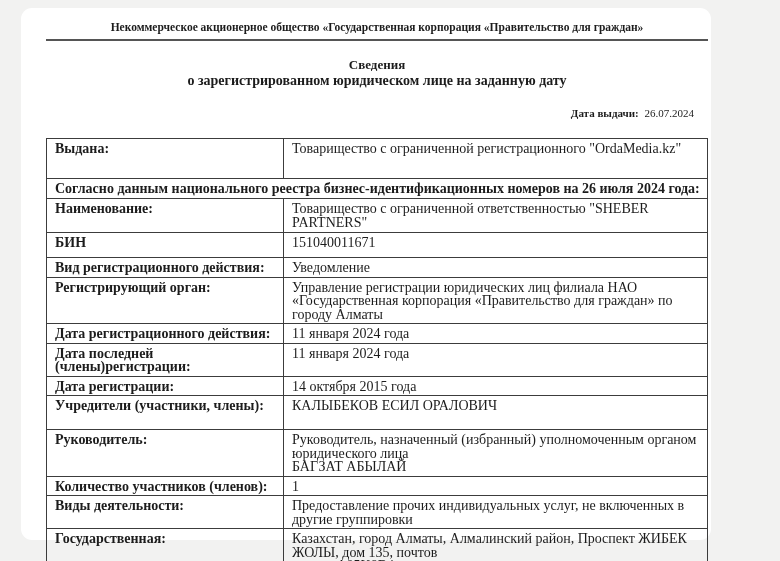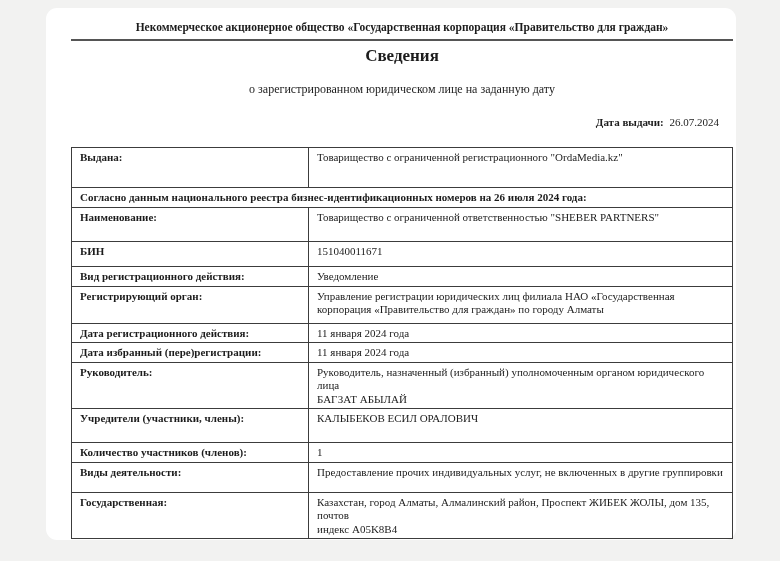"Некоммерческое акционерное общество" .document { left: 46px -> 21px }
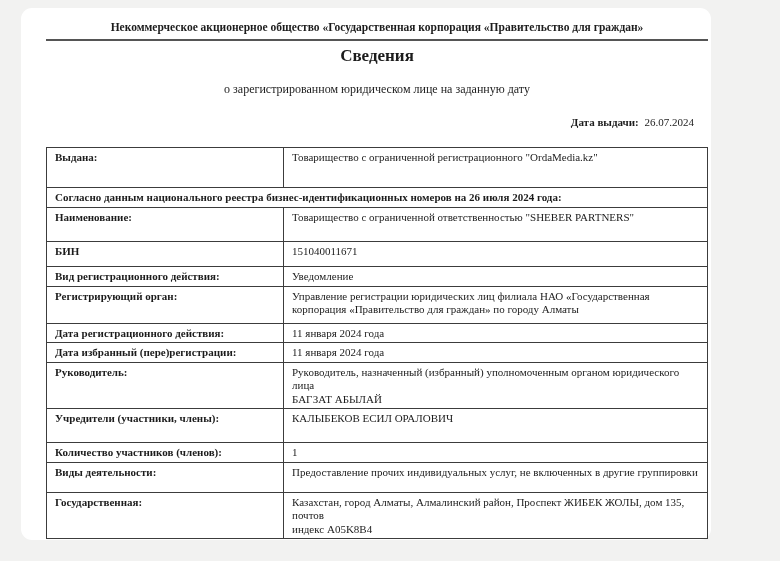"Сведения" .doc-title { font-size: 17px -> 13px; margin-top: 7px -> 16px }
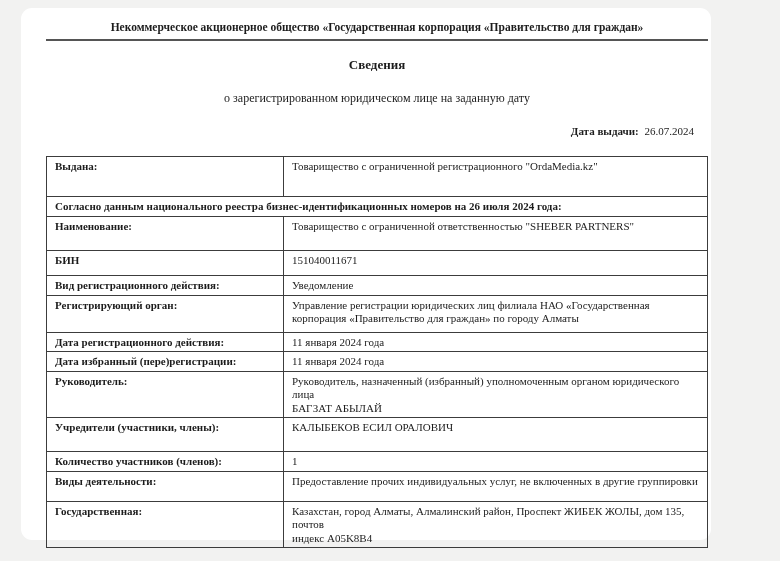"о зарегистрированном юридическом лице на" .doc-subtitle { font-size: 12px -> 14px; font-weight: normal -> bold; margin-top: 19px -> 1px }
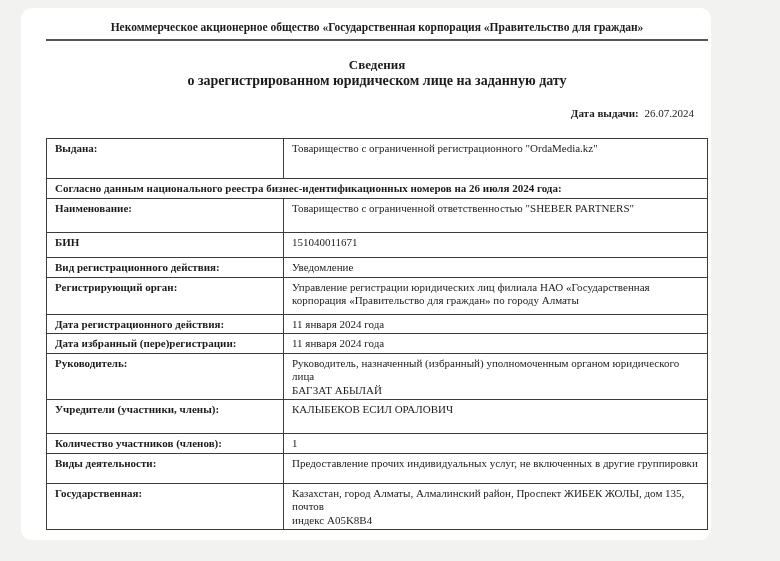"Выдана:" table.info-table td { font-size: 11px -> 14px }
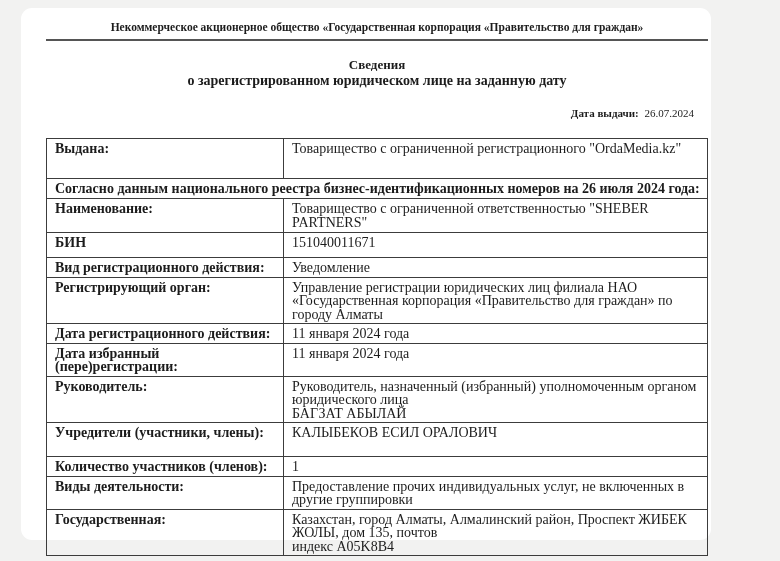"Дата избранный (пере)регистрации:" td.label-cell { text: избранный (пере -> последней (члены }
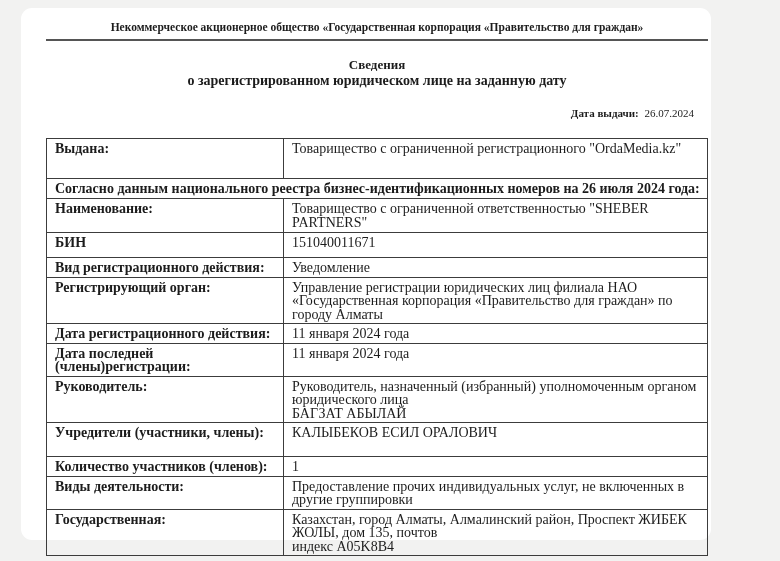"Дата регистрации:" tr { html: none -> <tr> <td>Дата регистрации:</td> <td>14 октября 2015 года</td> </tr> }
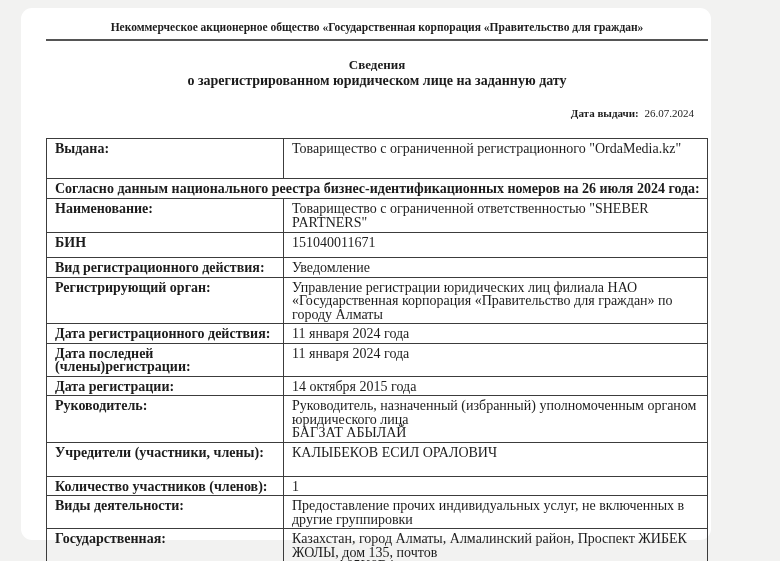"Руководитель:" tr { order: before "Учредители (участники, члены):" -> after "Учредители (участники, члены):" }
